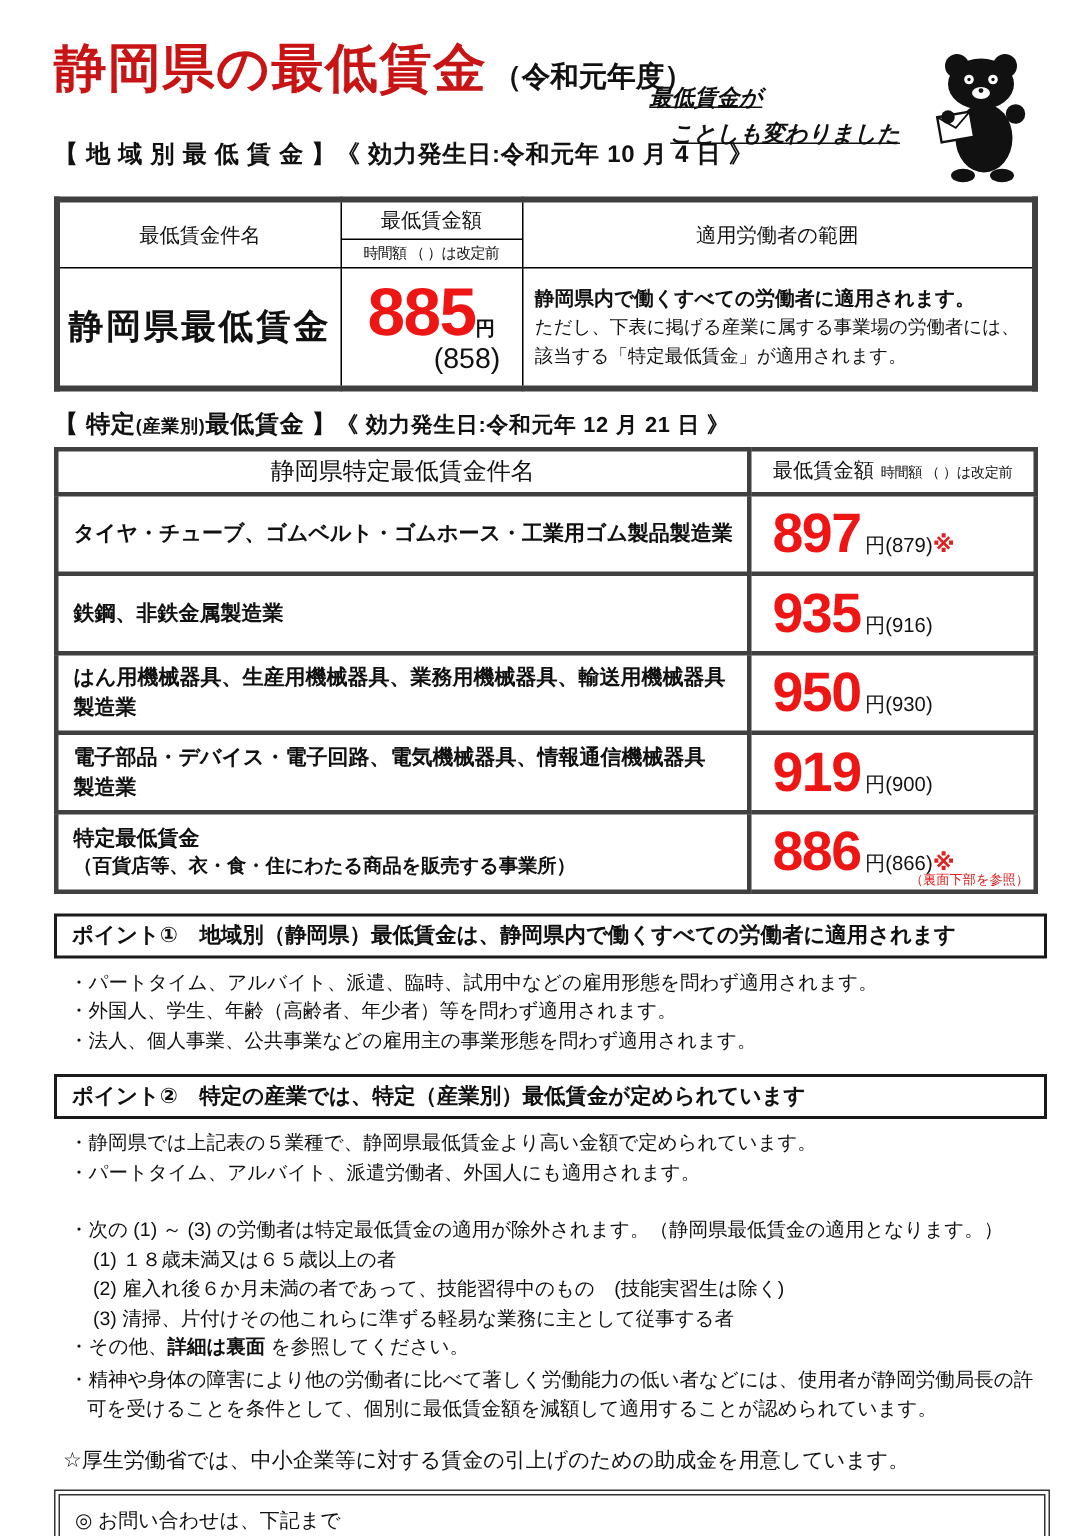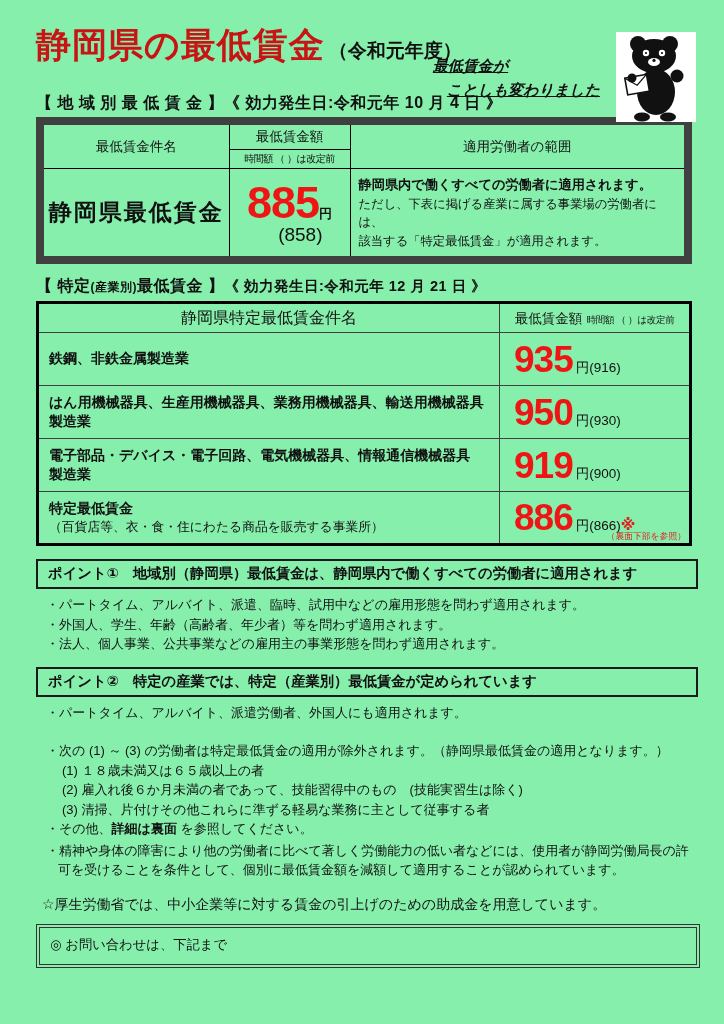"静岡県の最低賃金 （令和元年度）" .page { background: #86efac -> #ffffff }
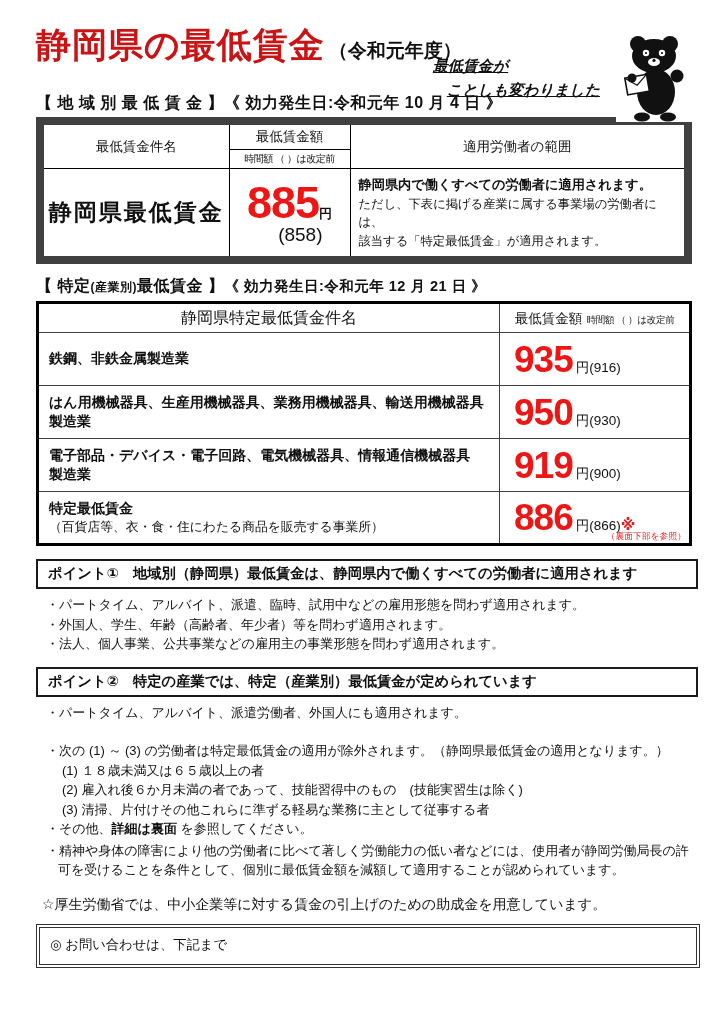"最低賃金件名" .t1 { border: 8px solid #404040 -> 4px solid #404040; margin-top: 3px -> 17px }
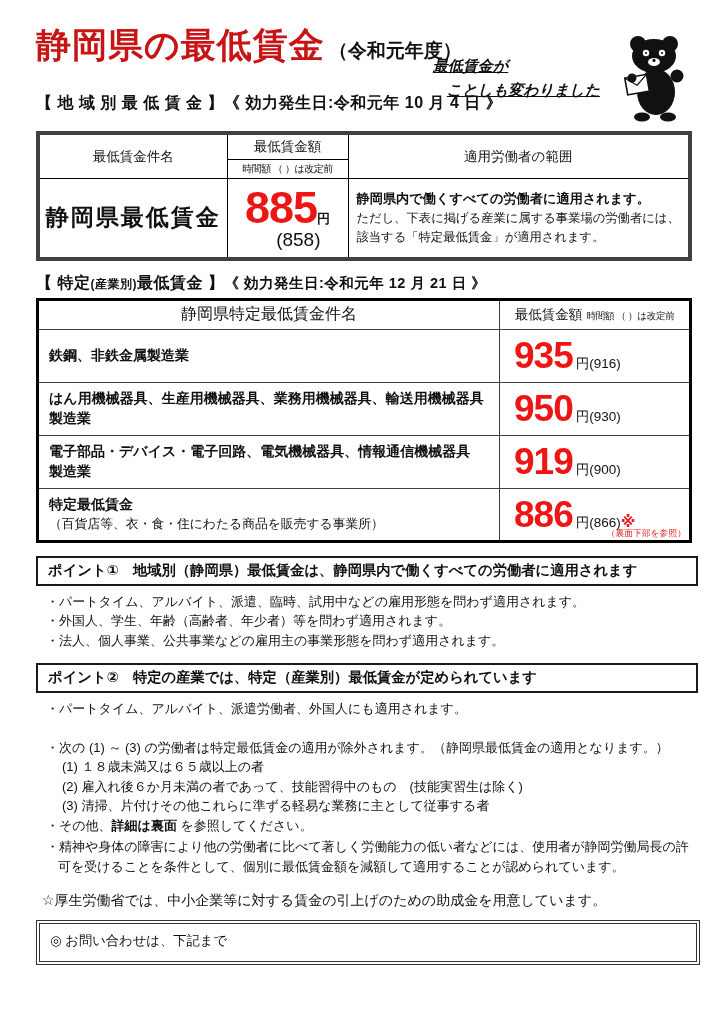"885円" .t1-amt { padding: 2px 17px -> 2px 4px }
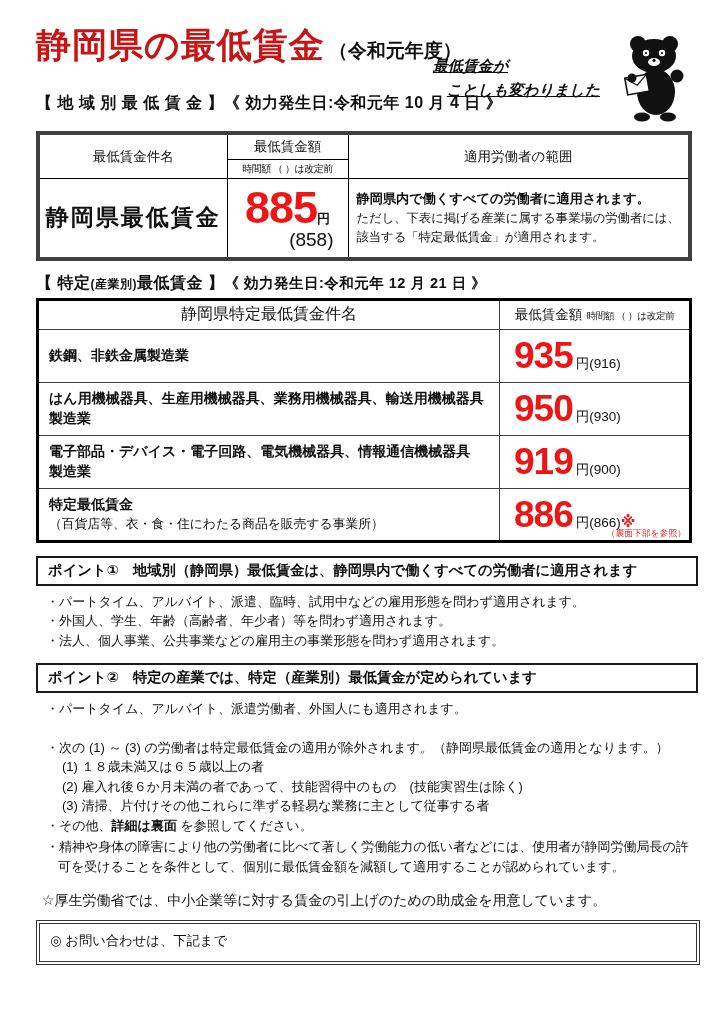"静岡県特定最低賃金件名" .t2 td { border: 1px solid #404040 -> 3px solid #404040 }
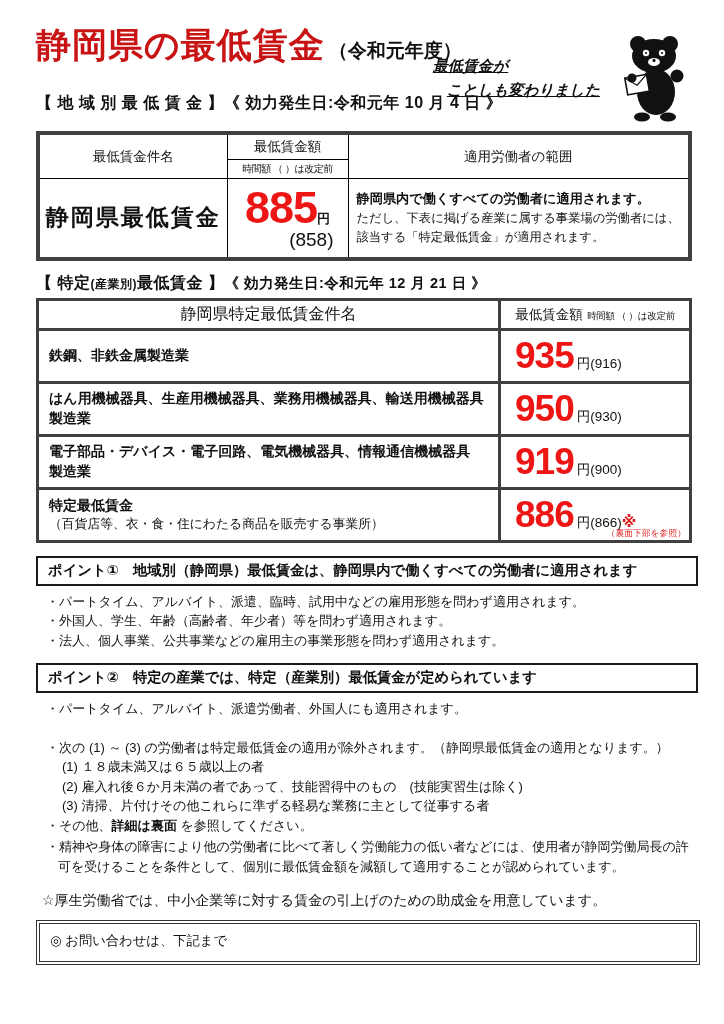"タイヤ・チューブ、ゴムベルト・ゴムホース・工業用ゴム製品製造業" tr.t2-row { html: none -> <tr> <td> <div>タイヤ・チューブ、ゴムベルト・ゴムホース・工業用ゴム製品製造業</div> <div></div> </td> <td> <span>897</span><span>円(879)</span><span>※</span> <div></div> </td> </tr> }
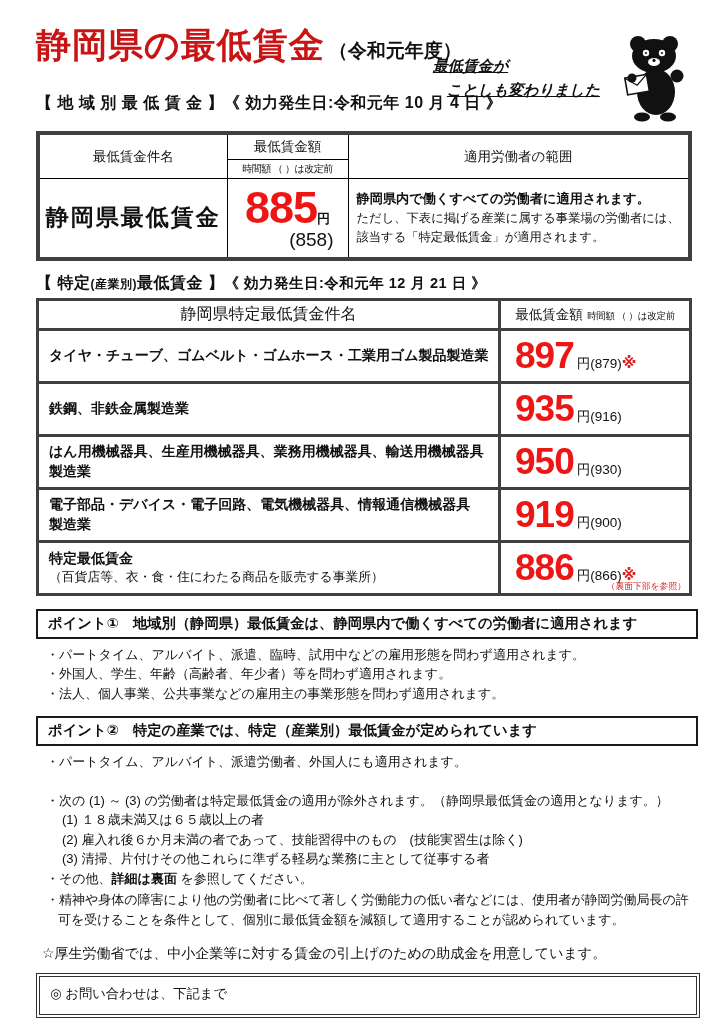"（百貨店等、衣・食・住にわたる商品を販売する事業所）" tr.r5 .line2 { font-weight: normal -> bold }
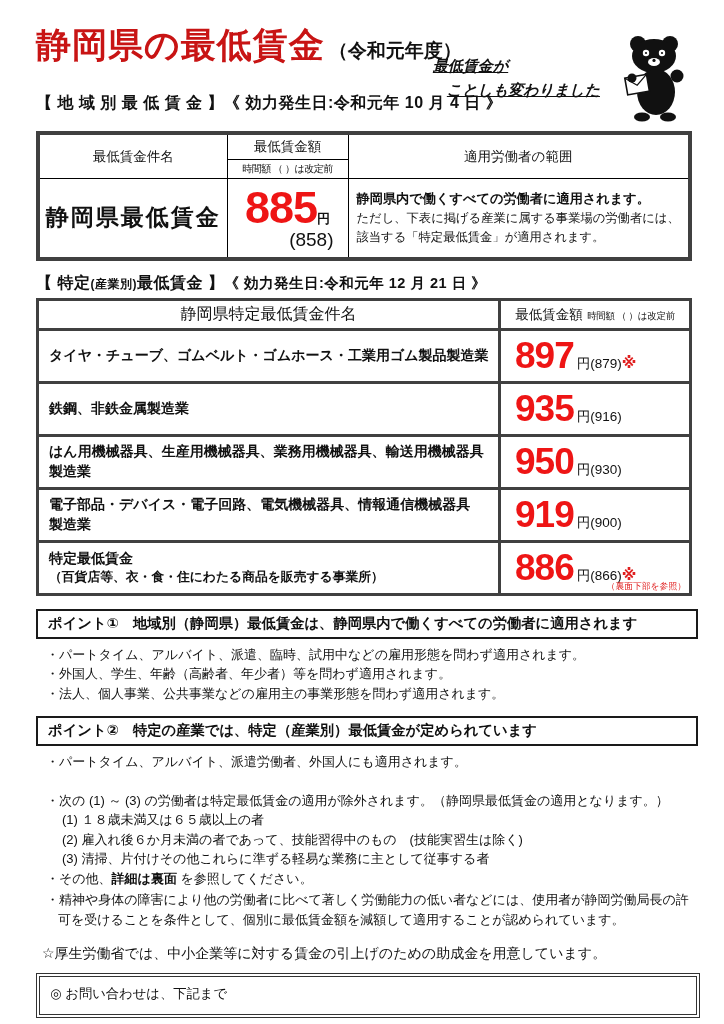"・静岡県では上記表の５業種で、静岡県最低賃金より高い金額で定められています。" div.pb { html: none -> <div>・静岡県では上記表の５業種で、静岡県最低賃金より高い金額で定められています。</div> }
